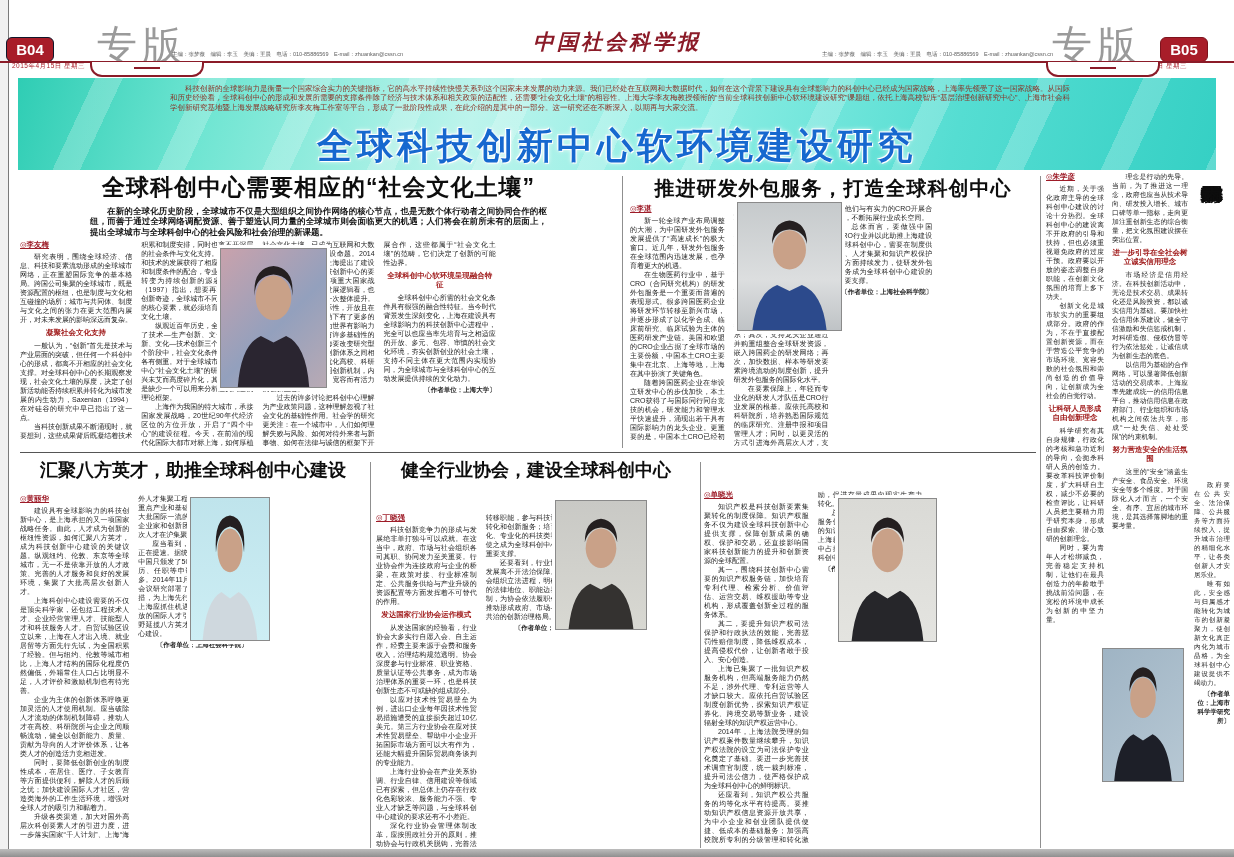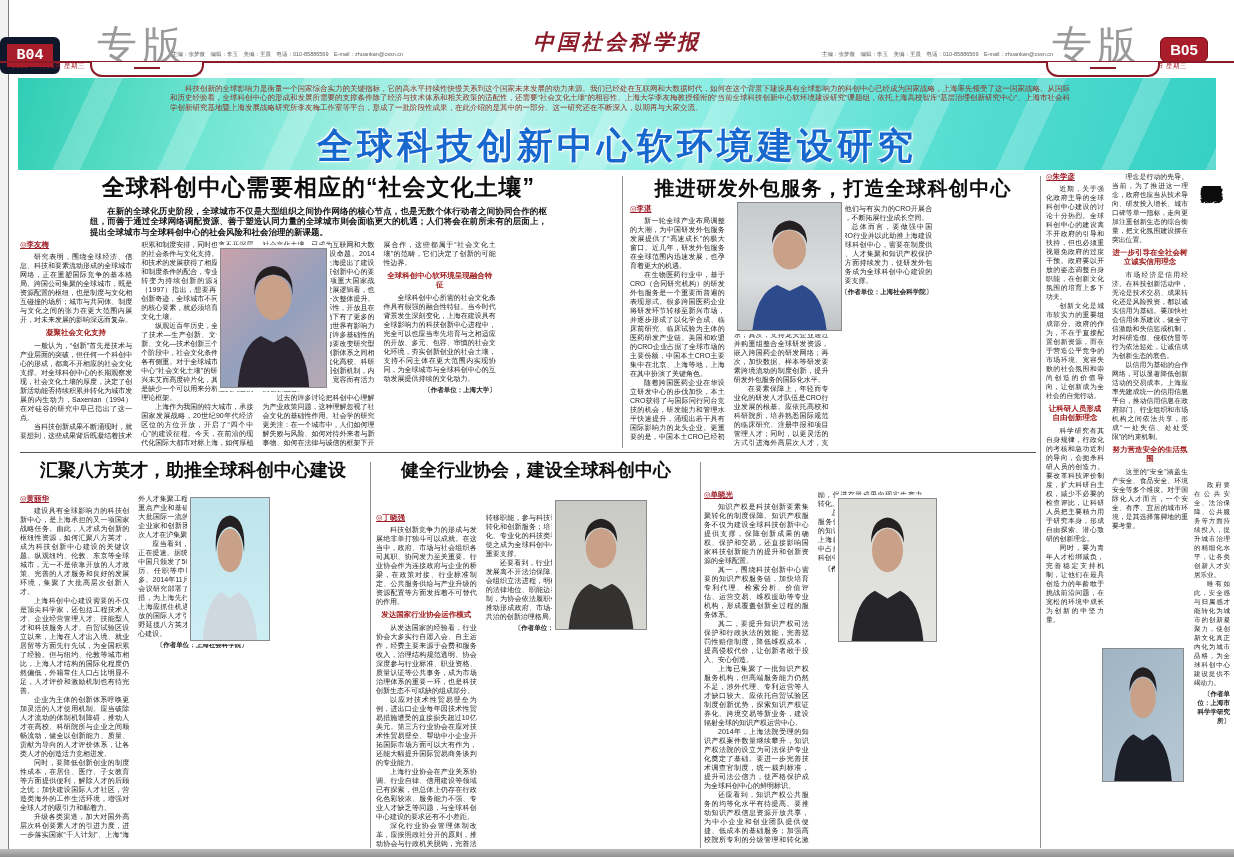"B04" .pgno.left { border: 7px solid #0f172a -> 1px solid #0f172a; font-family: Liberation Mono, monospace -> none; left: 0 -> 6px }
